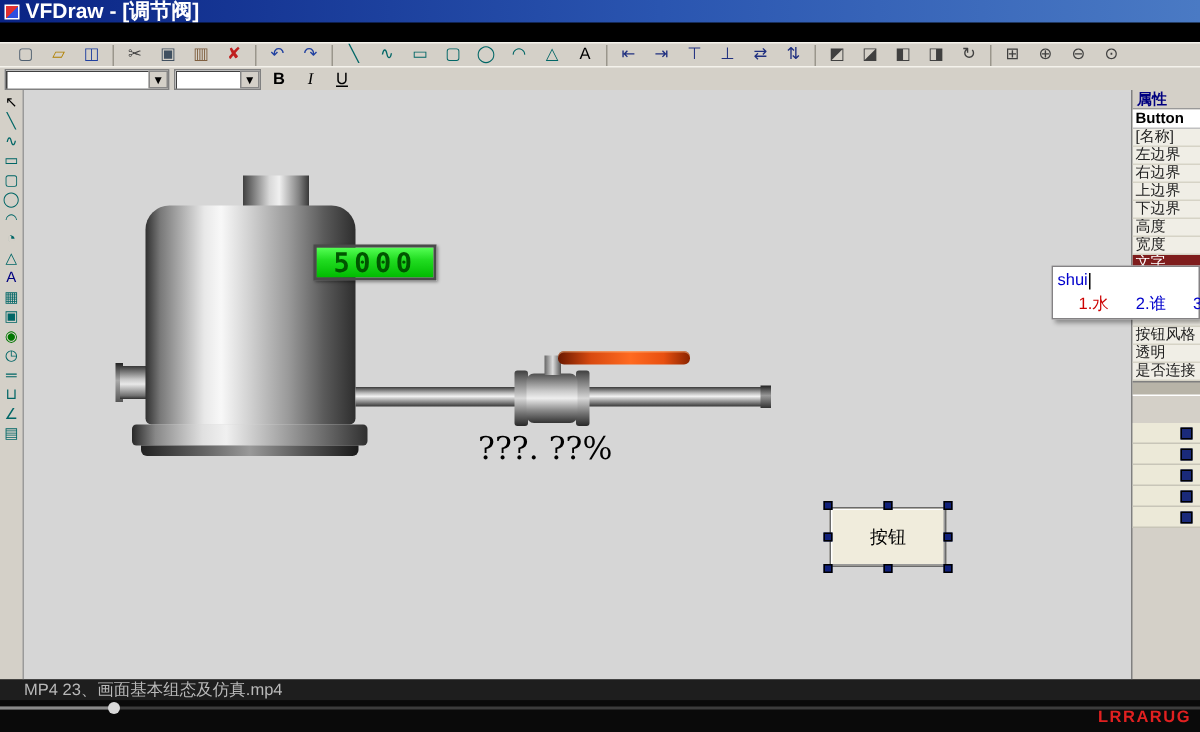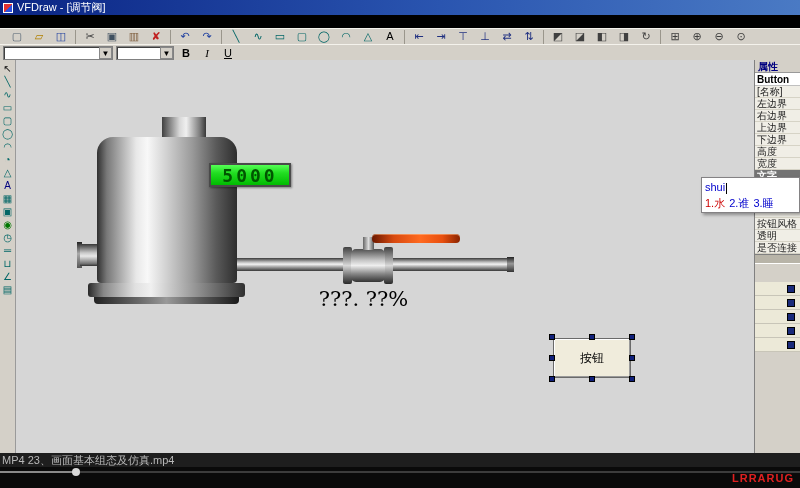"VFDraw - [调节阀]" .title-text { font-size: 11px -> 14px; font-weight: normal -> bold }
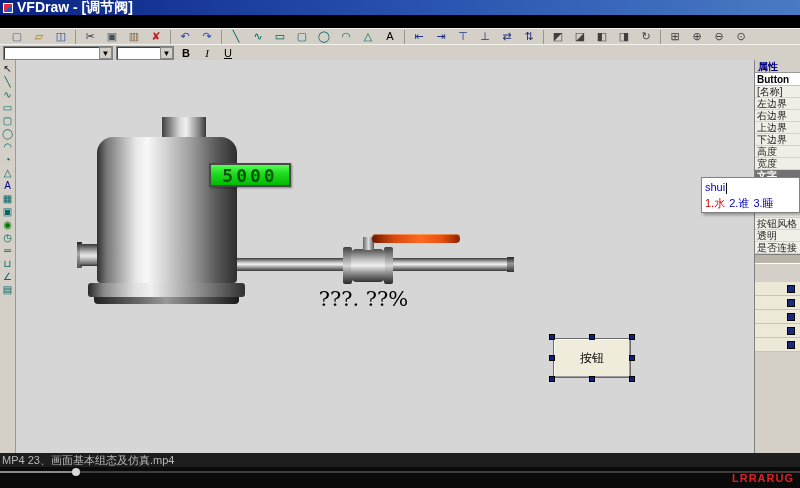"文字" .prop-row.selected { background: #737373 -> #7f1d1d; font-weight: bold -> none }
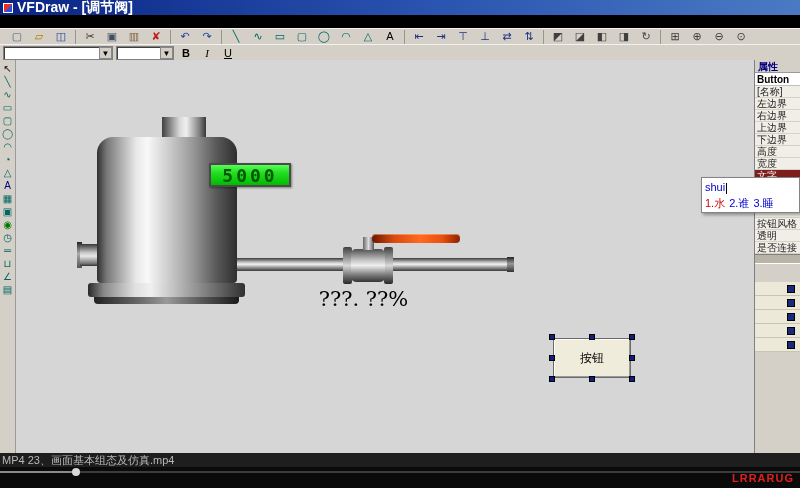"1.水" .cand { margin-left: none -> 14px }
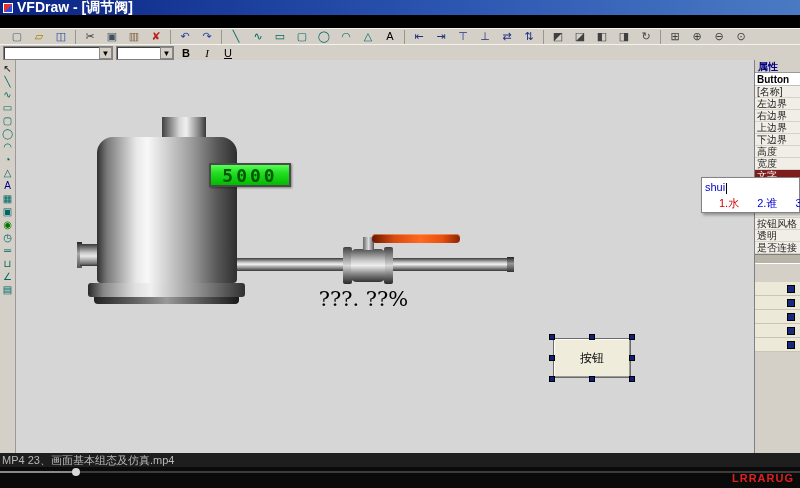"MP4 23、画面基本组态及仿真.mp4" .media-bar { padding-left: 2px -> 16px }
